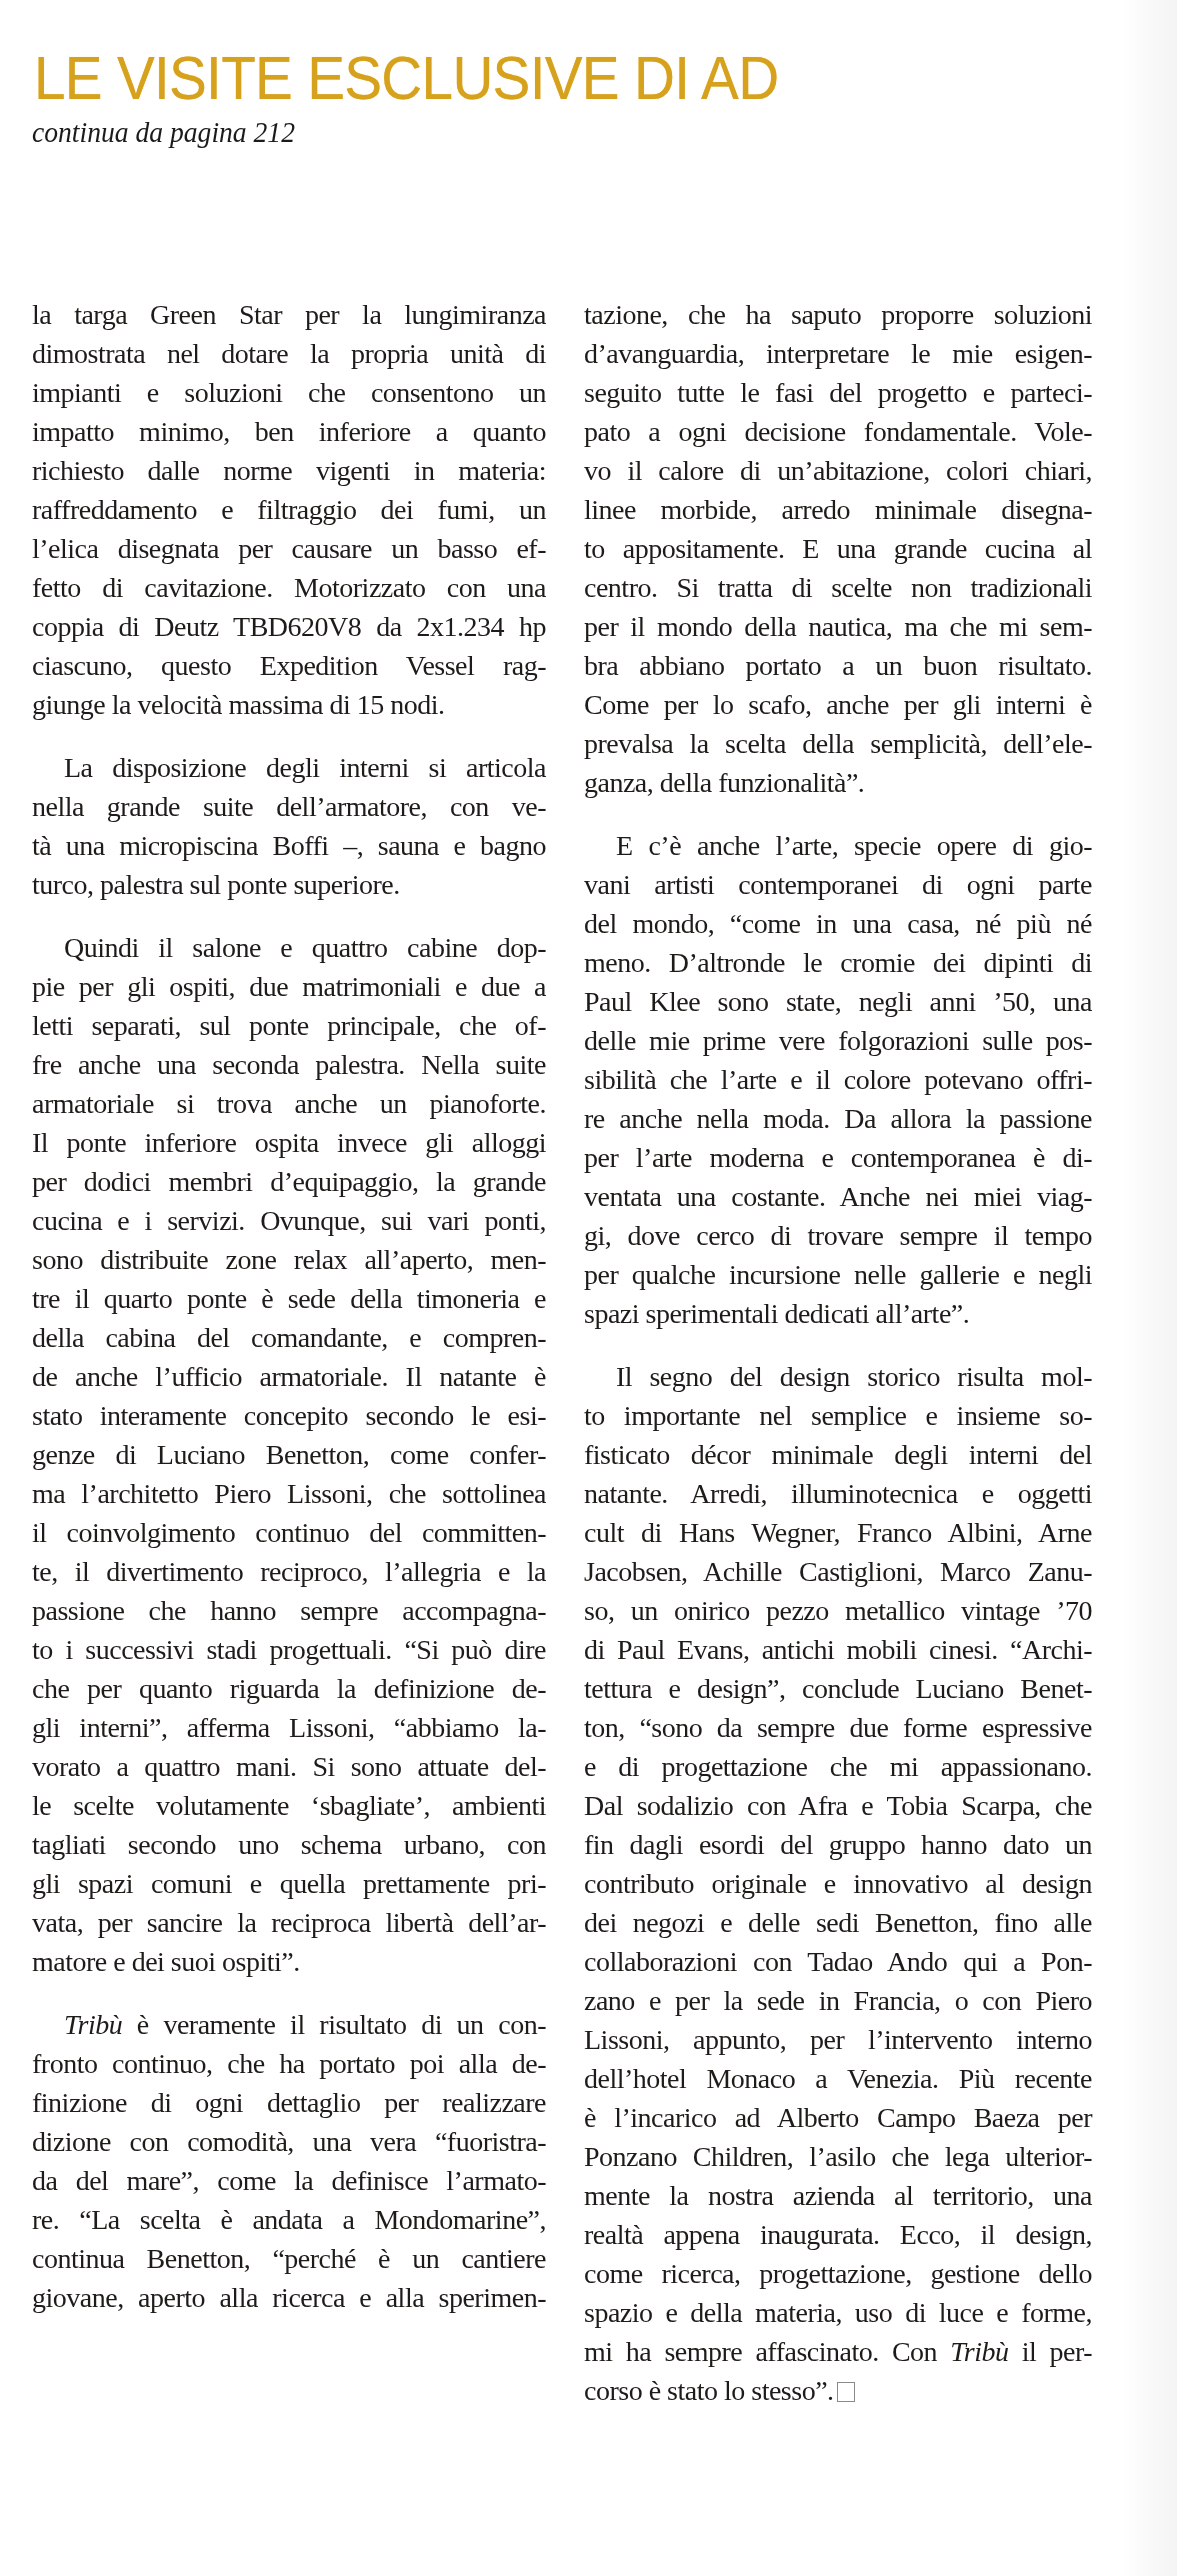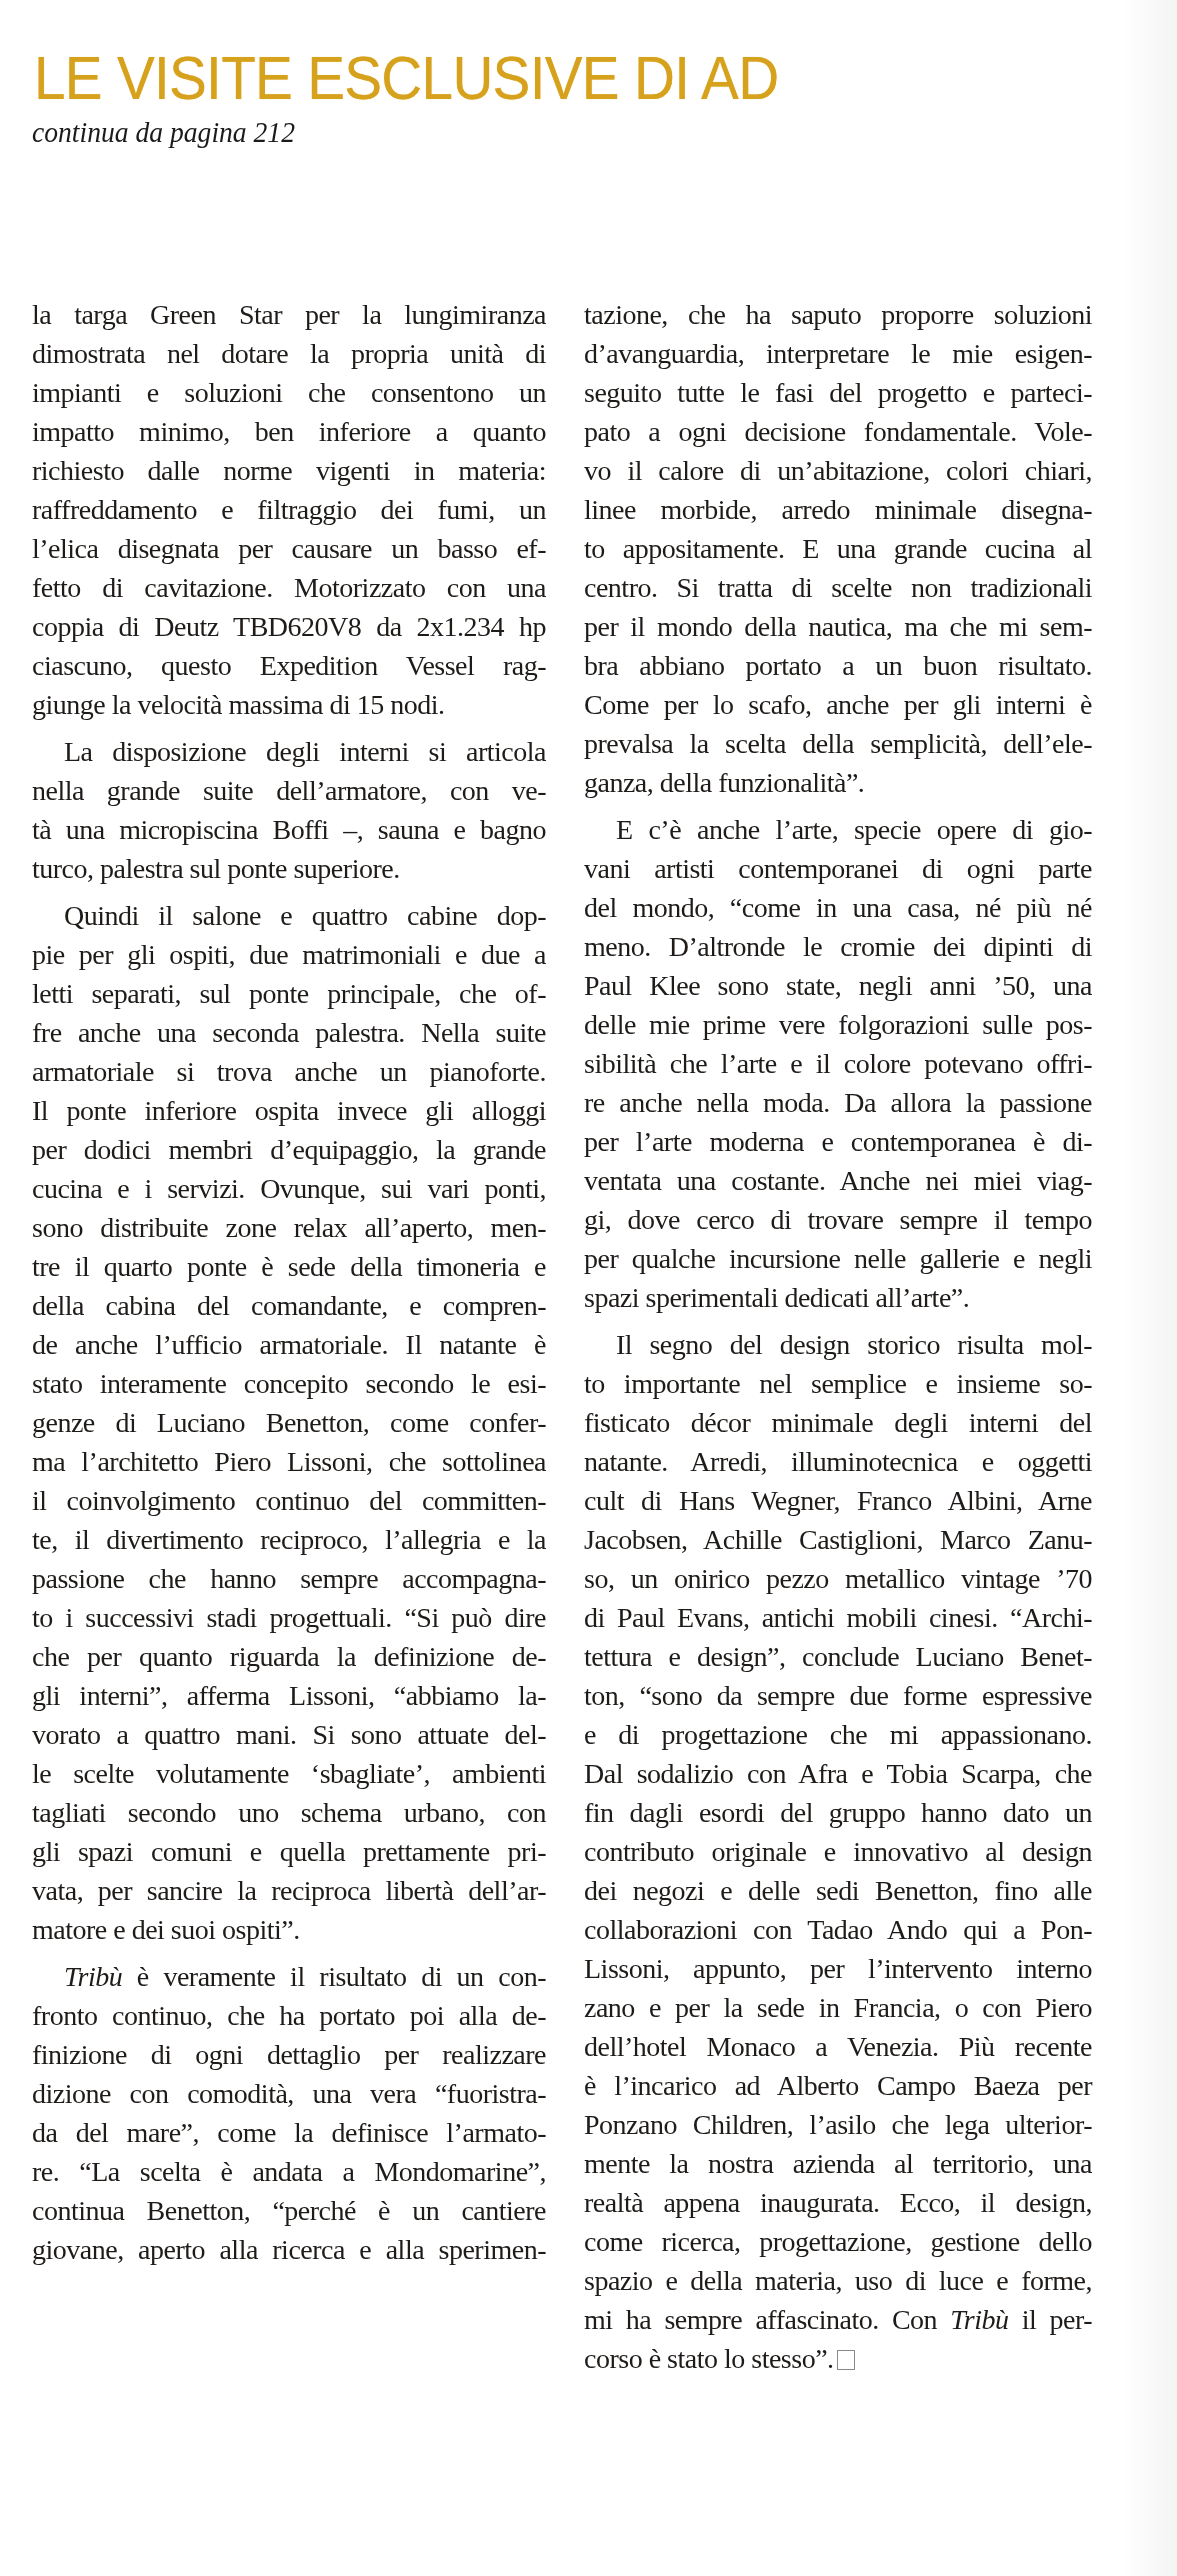"La disposizione degli interni si" .line.pstart { margin-top: 8px -> 24px }
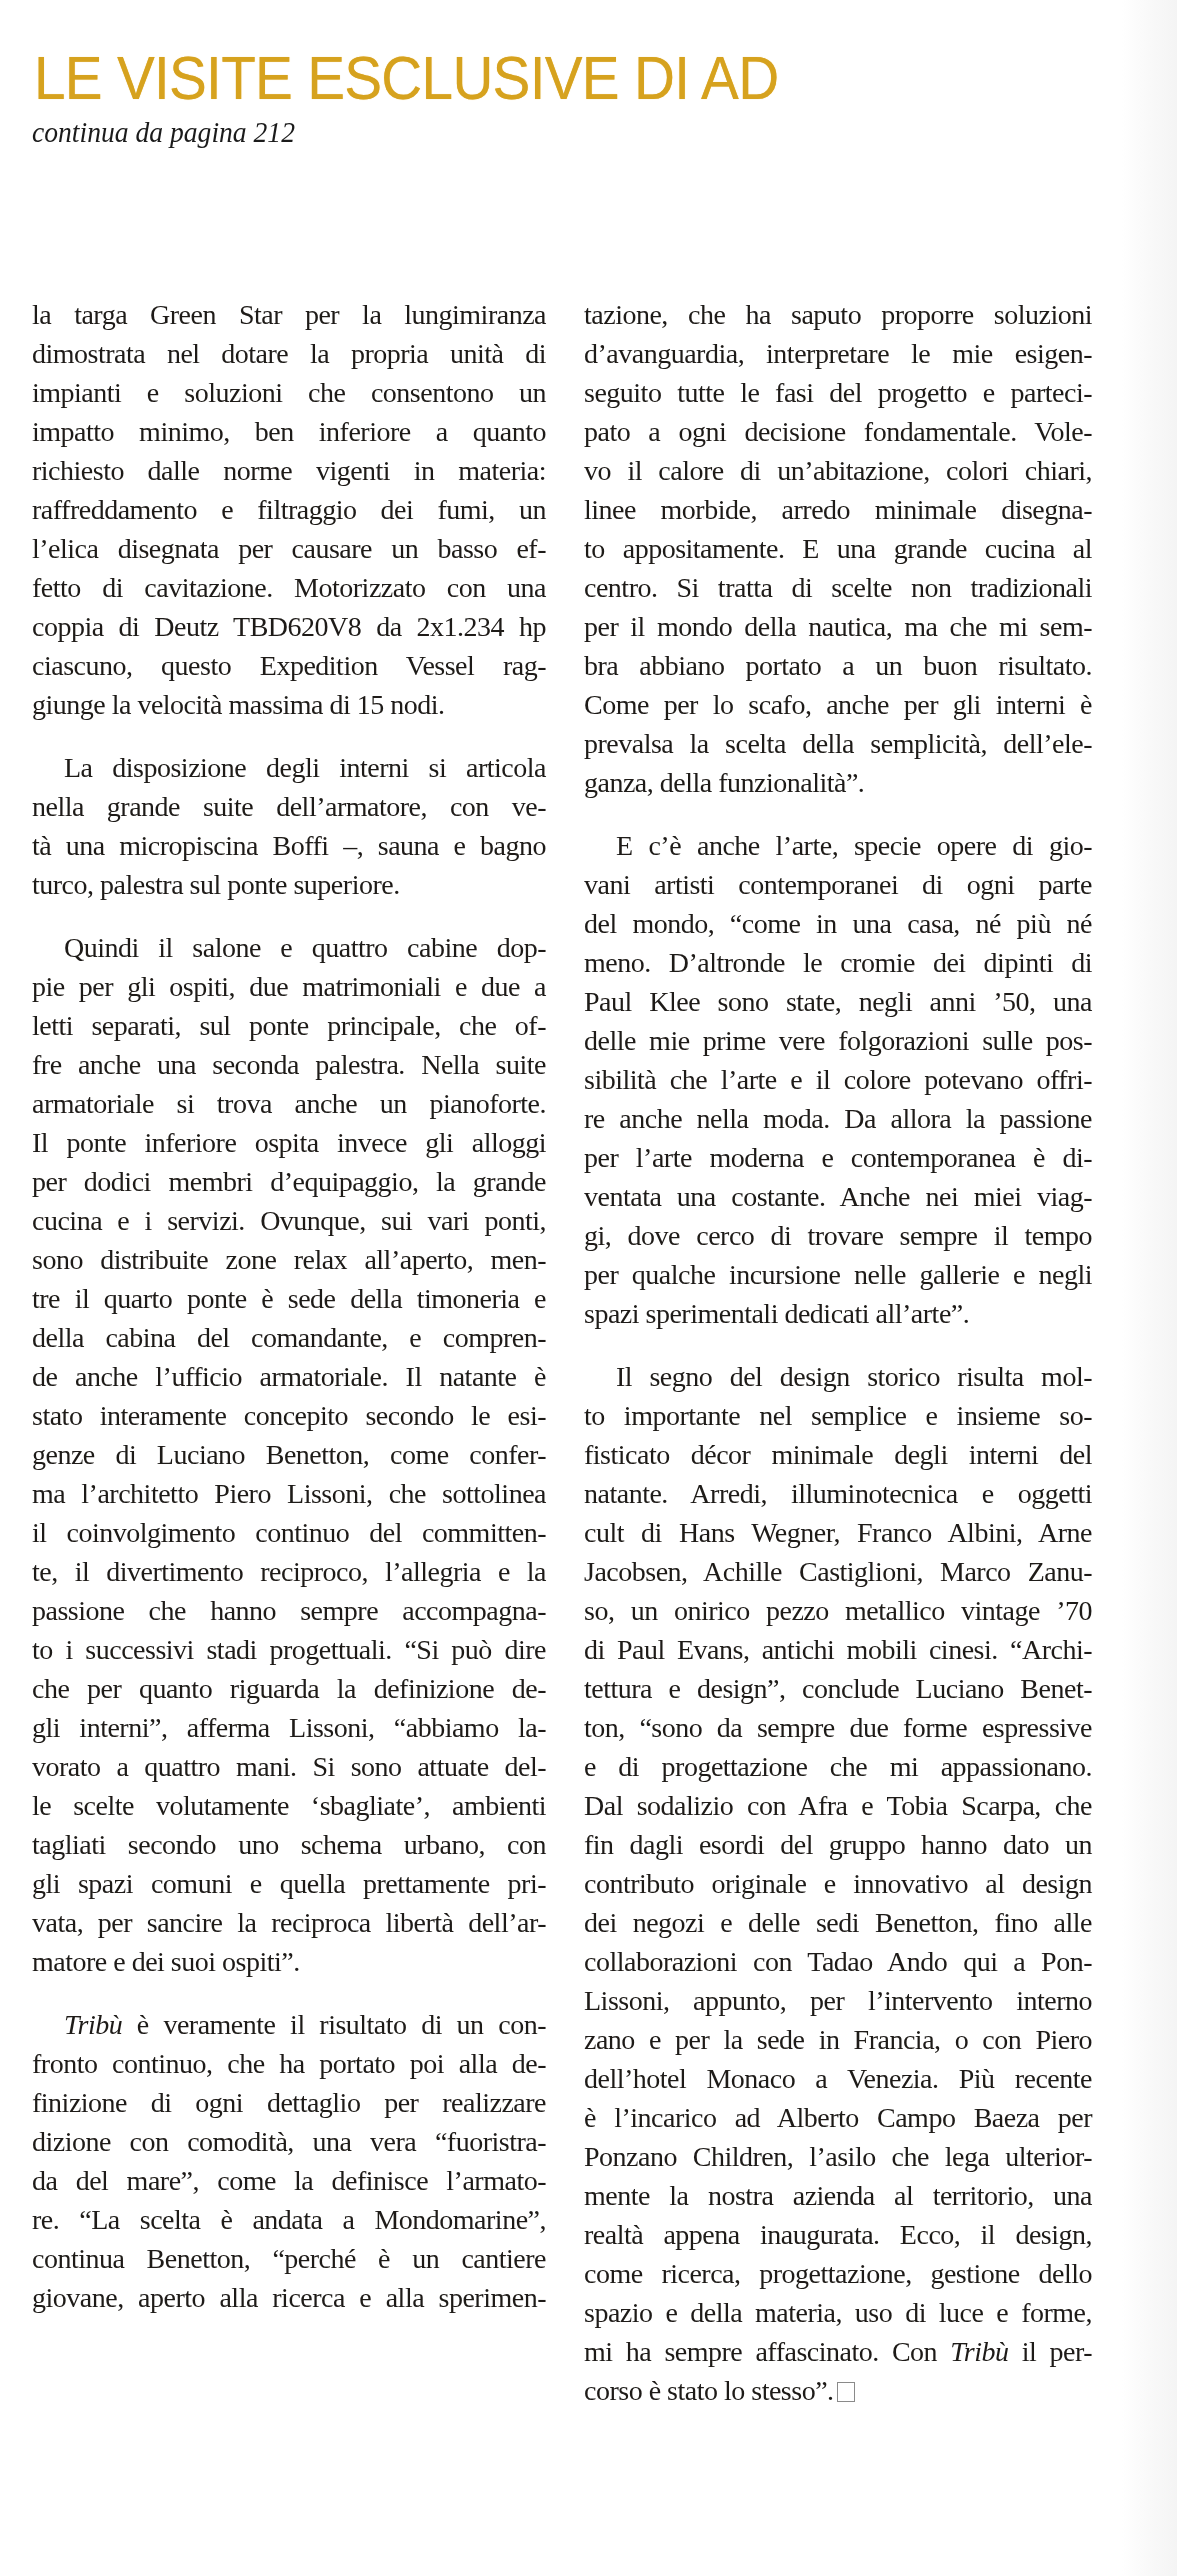"Lissoni, appunto, per l’intervento" div.line { order: before "zano e per la sede" -> after "zano e per la sede" }
